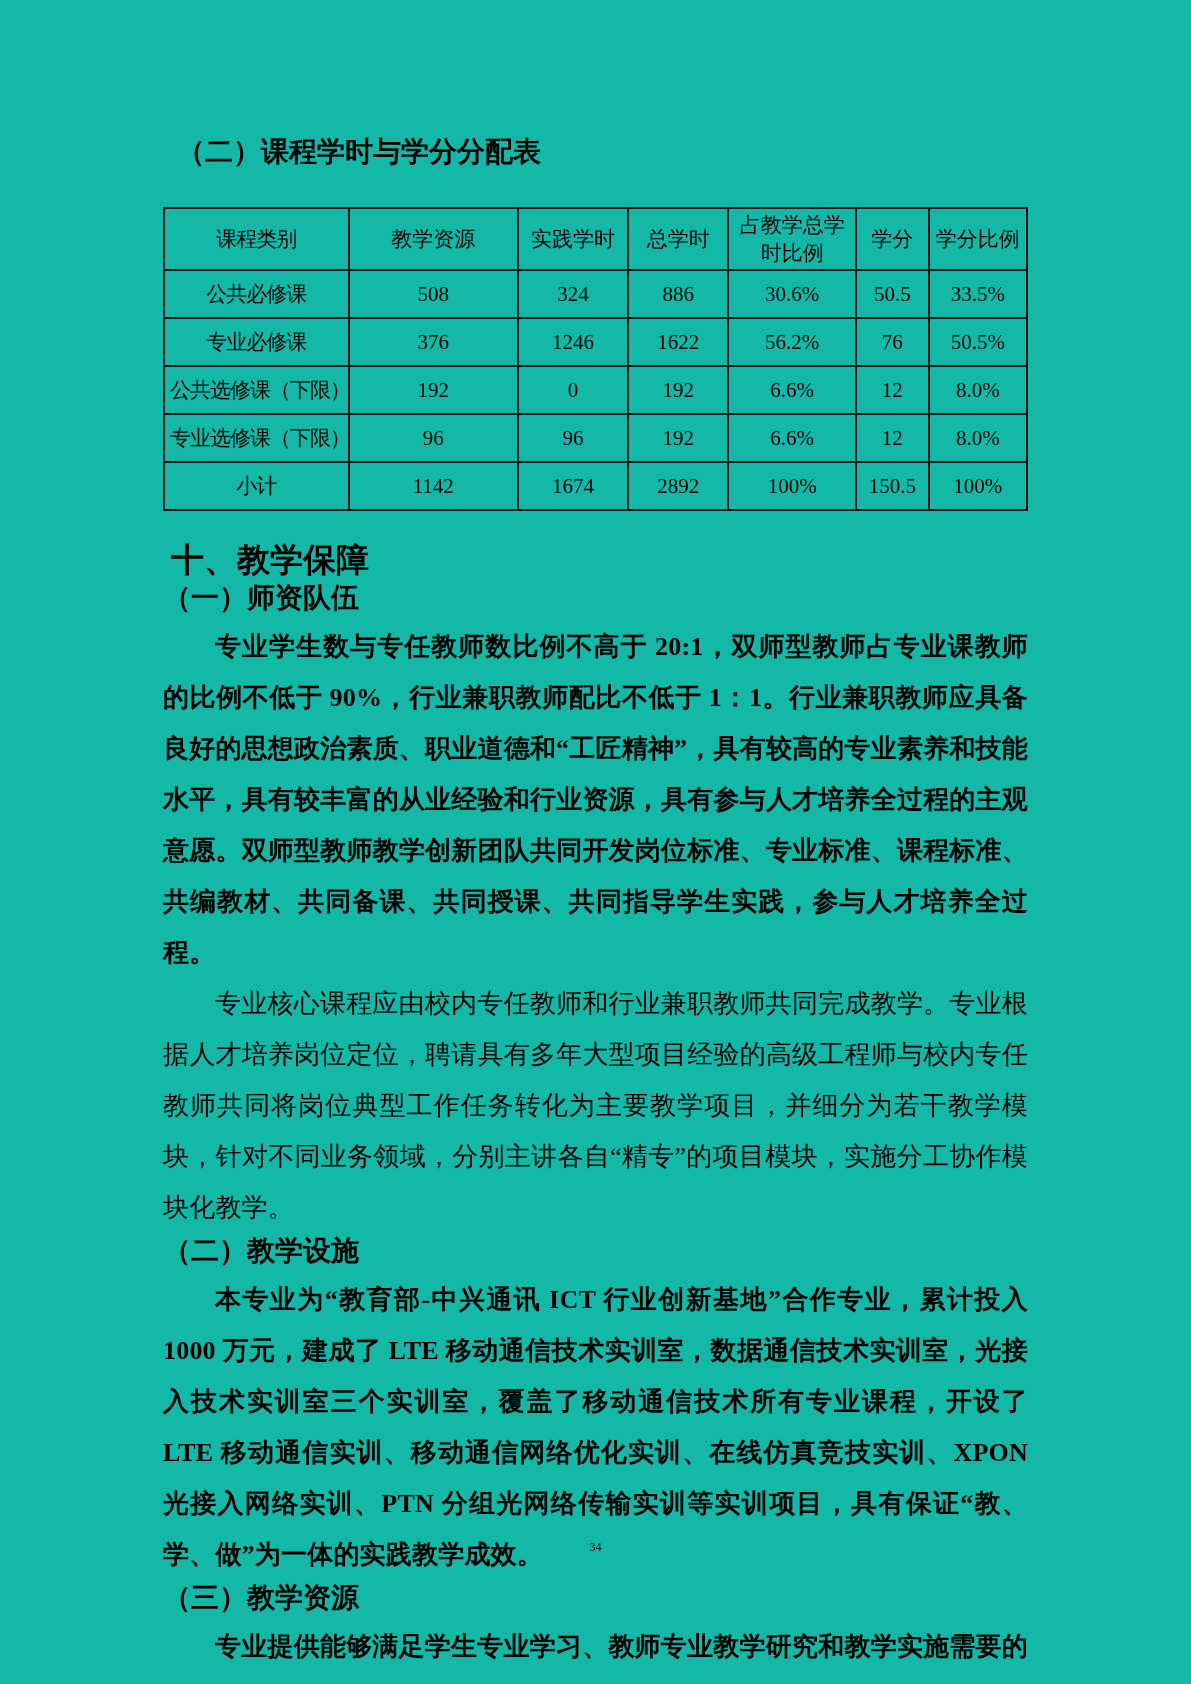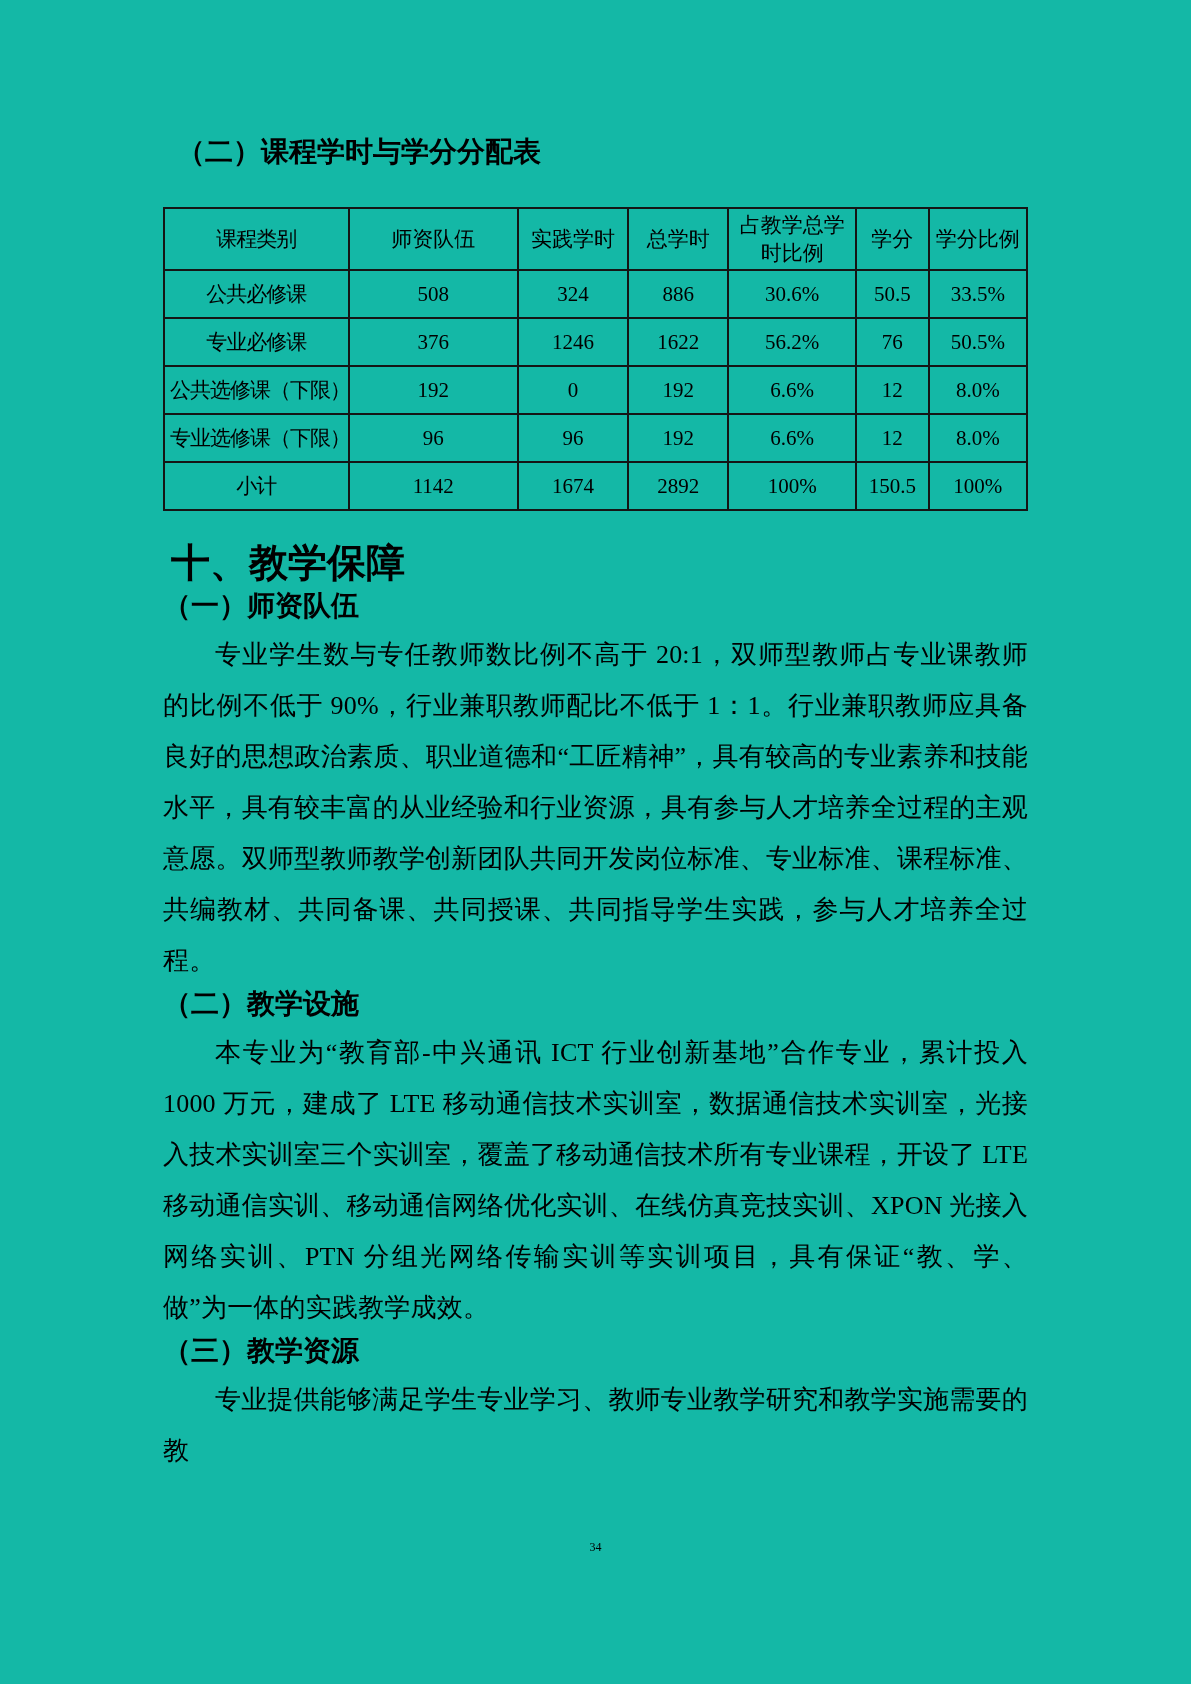"师资队伍" th { text: 师资队伍 -> 教学资源 }
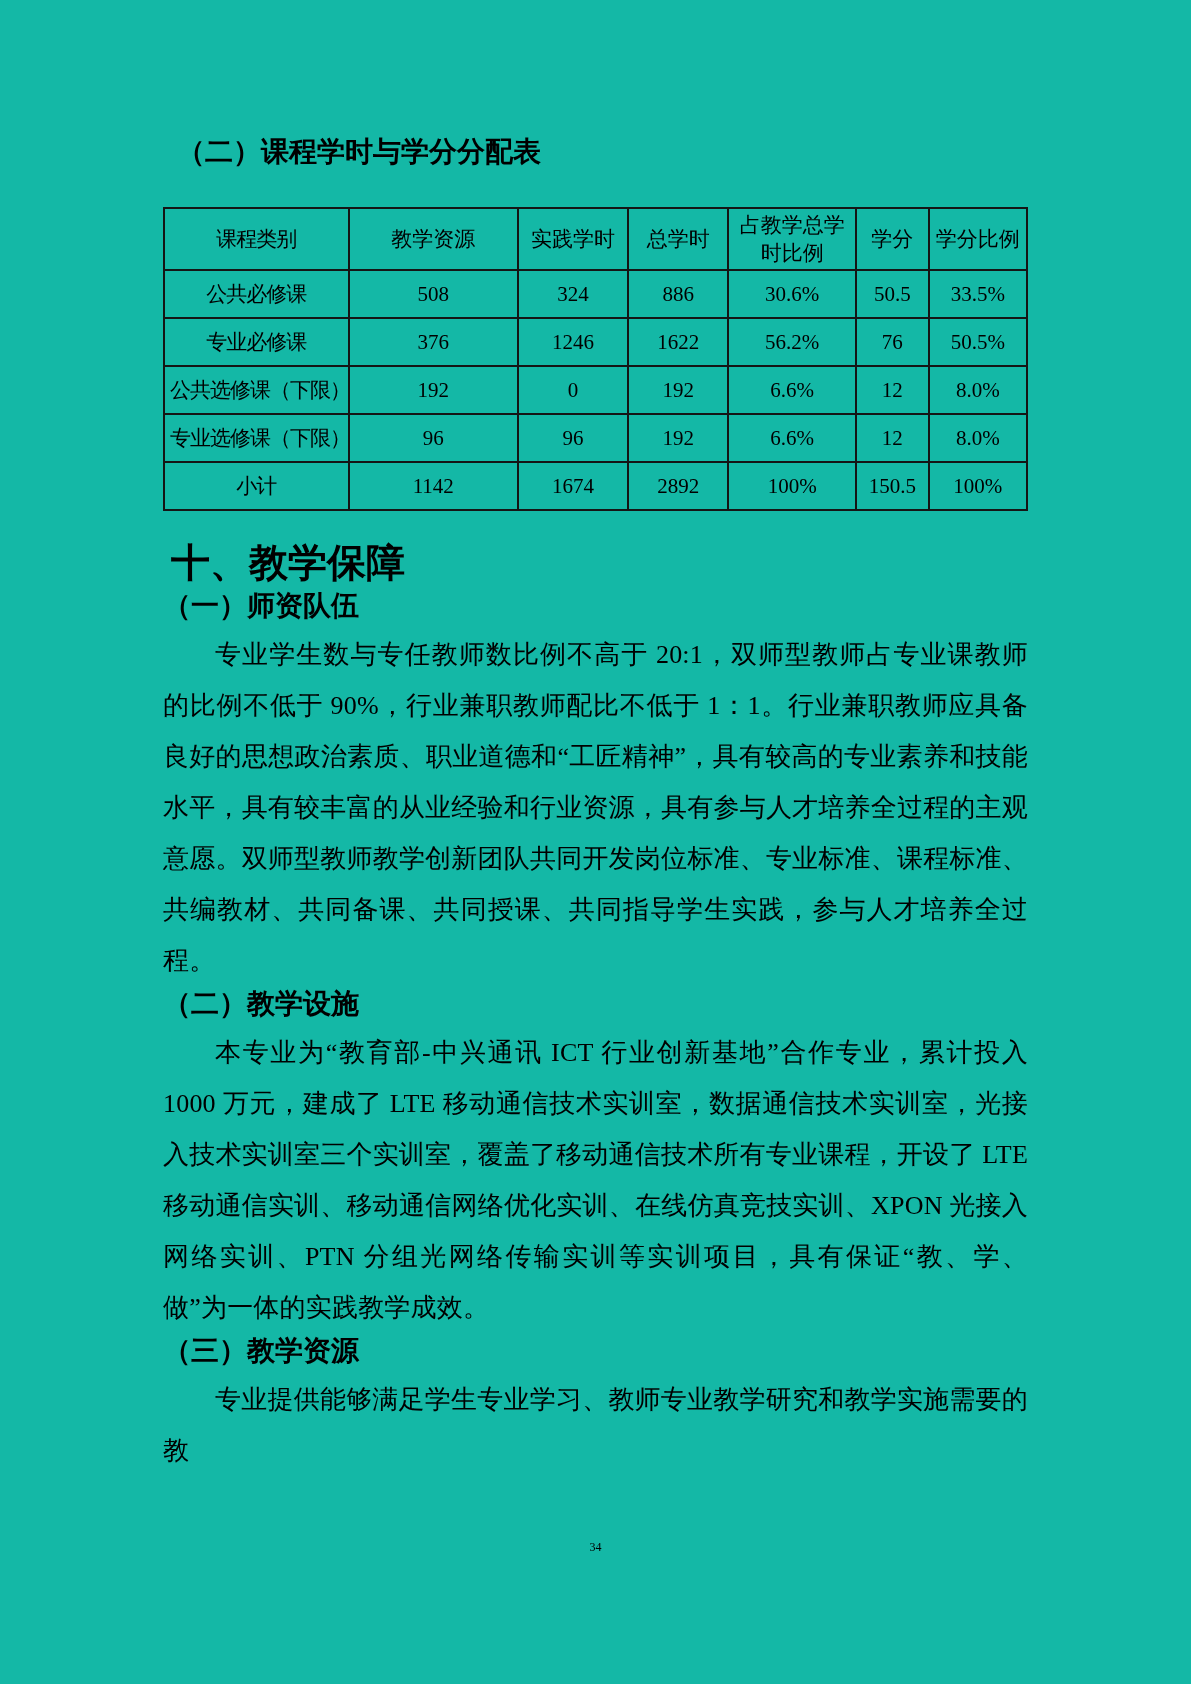"十、教学保障" h1.chapter-title { font-size: 39px -> 33px }
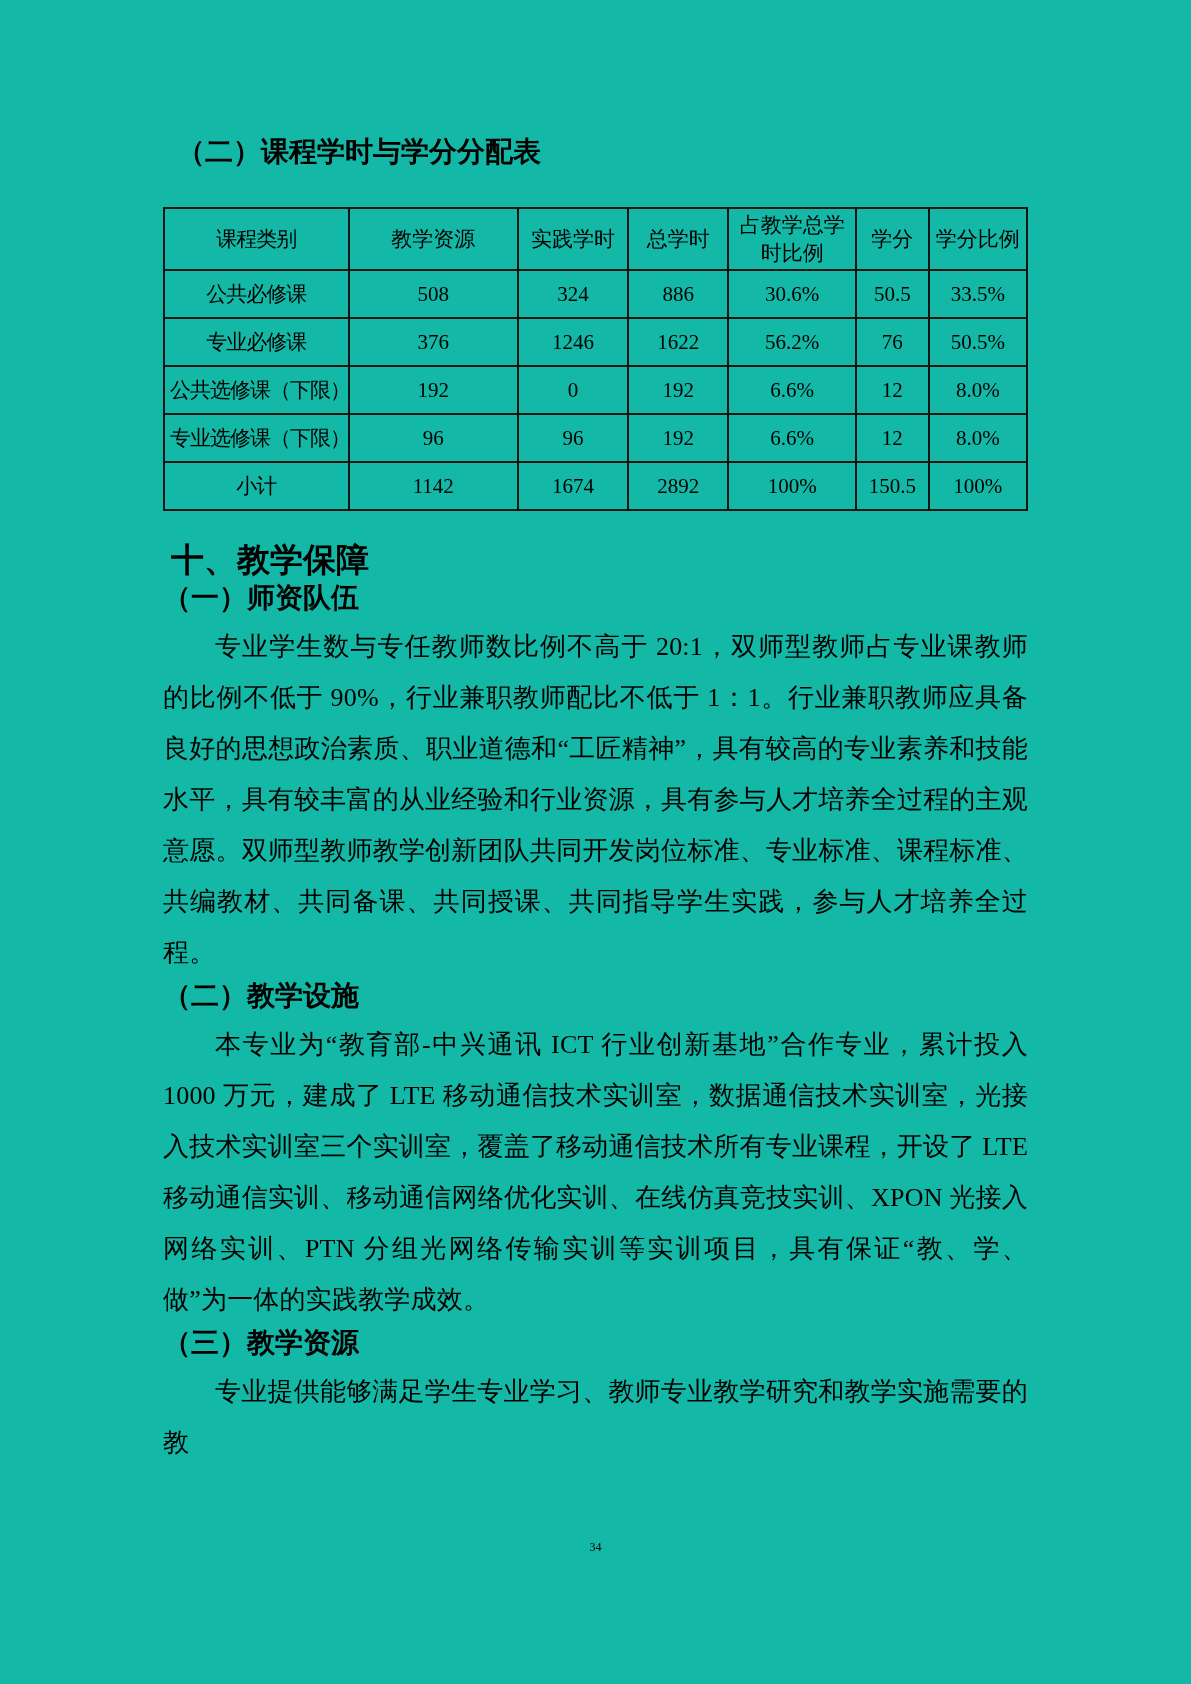"专业学生数与专任教师数比例不高于 20:1，双师型教师占专业课教师的比例不低于" p.first-par { font-weight: none -> bold }
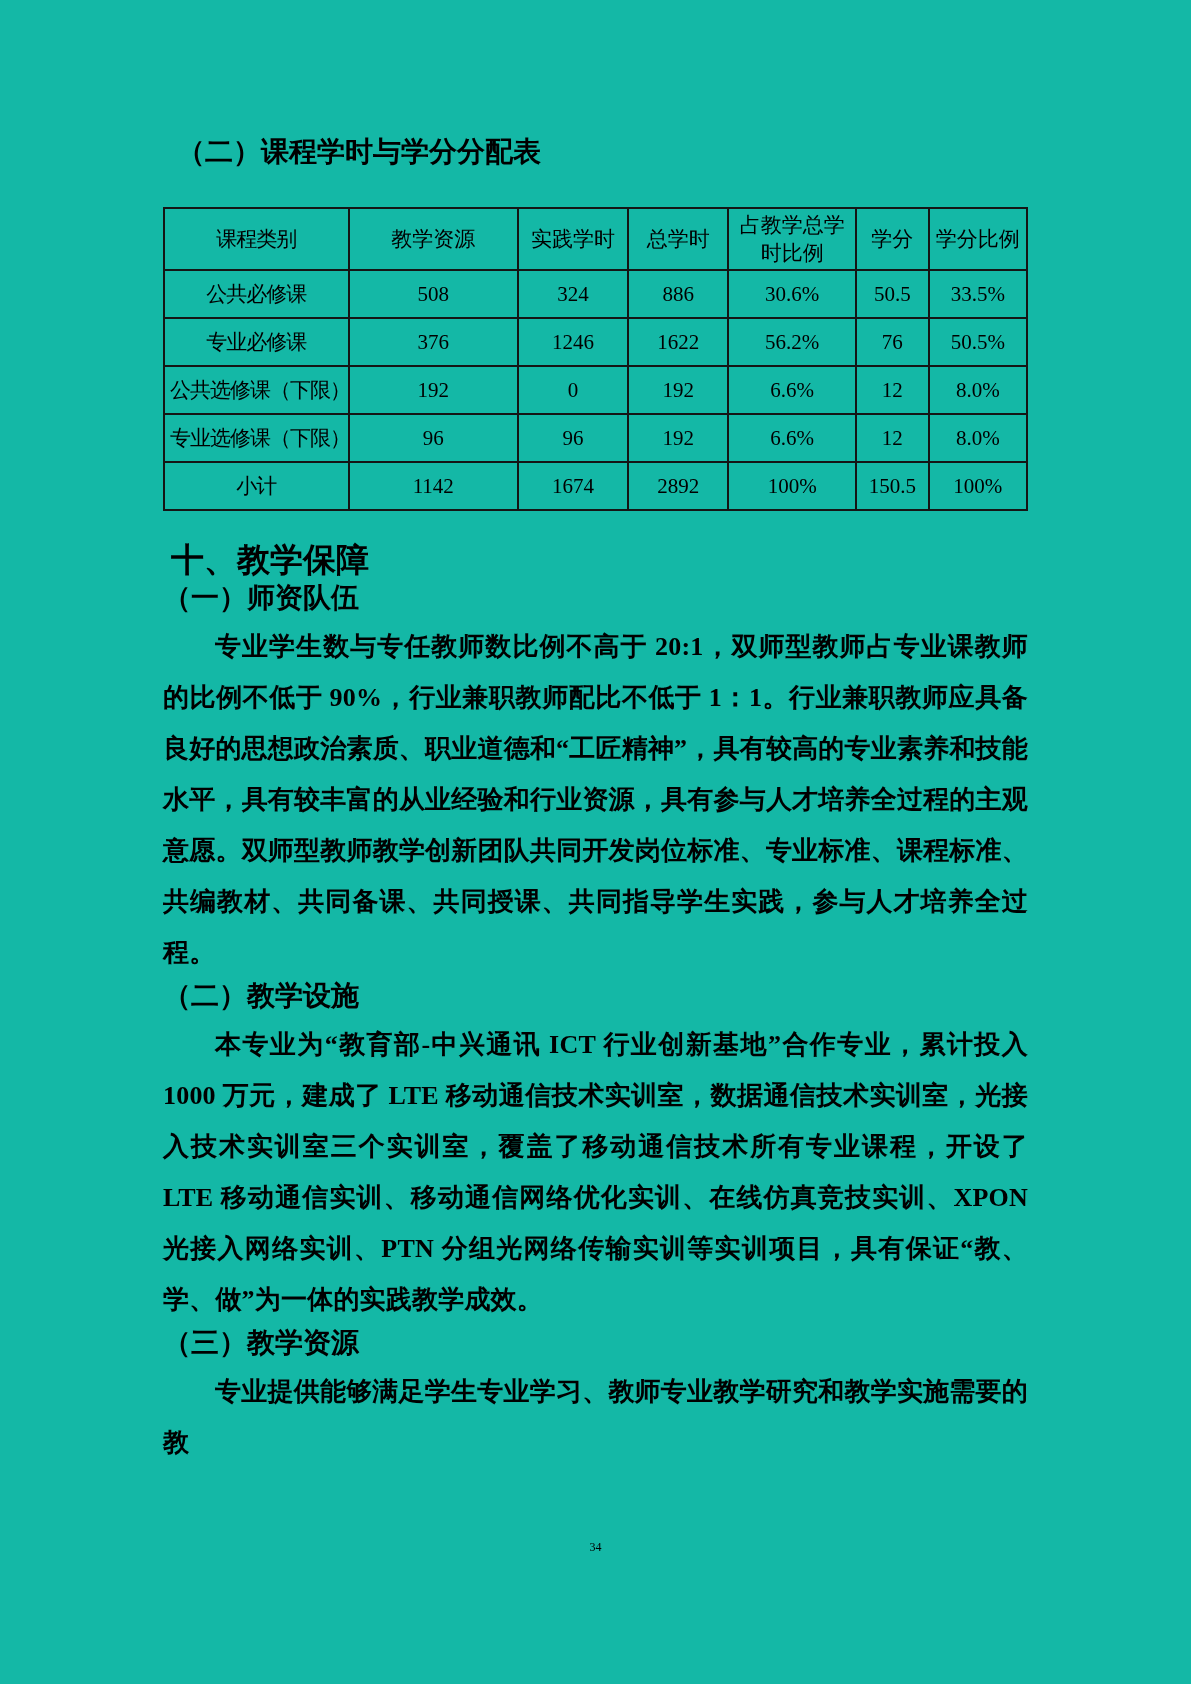"专业核心课程应由校内专任教师和行业兼职教师共同完成教学。专业根据人才培养岗位定位" p.body-par { html: none -> <p>专业核心课程应由校内专任教师和行业兼职教师共同完成教学。专业根据人才培养岗位定位，聘请具有多年大型项目经验的高级工程师与校内专任教师共同将岗位典型工作任务转化为主要教学项目，并细分为若干教学模块，针对不同业务领域，分别主讲各自“精专”的项目模块，实施分工协作模块化教学。</p> }
